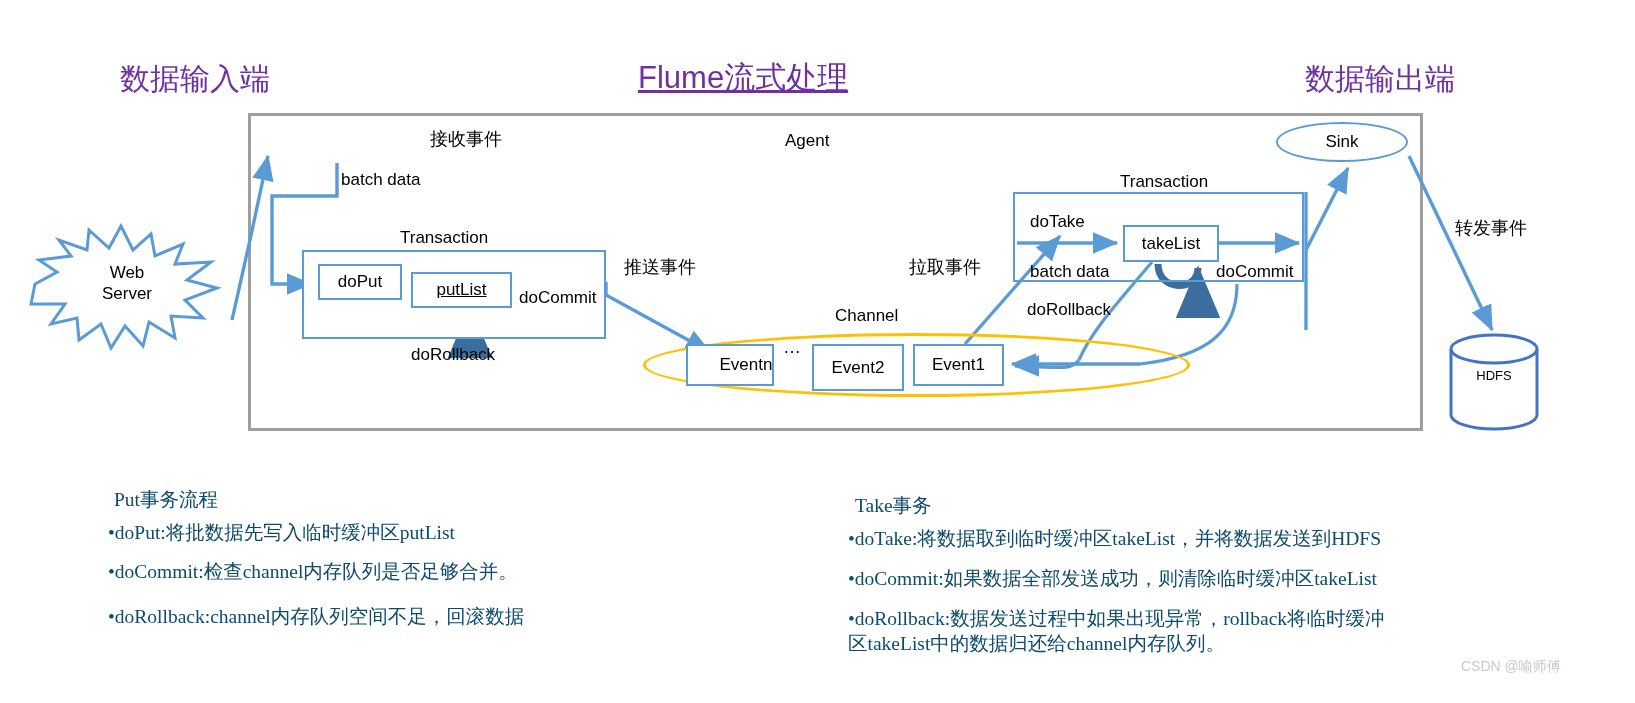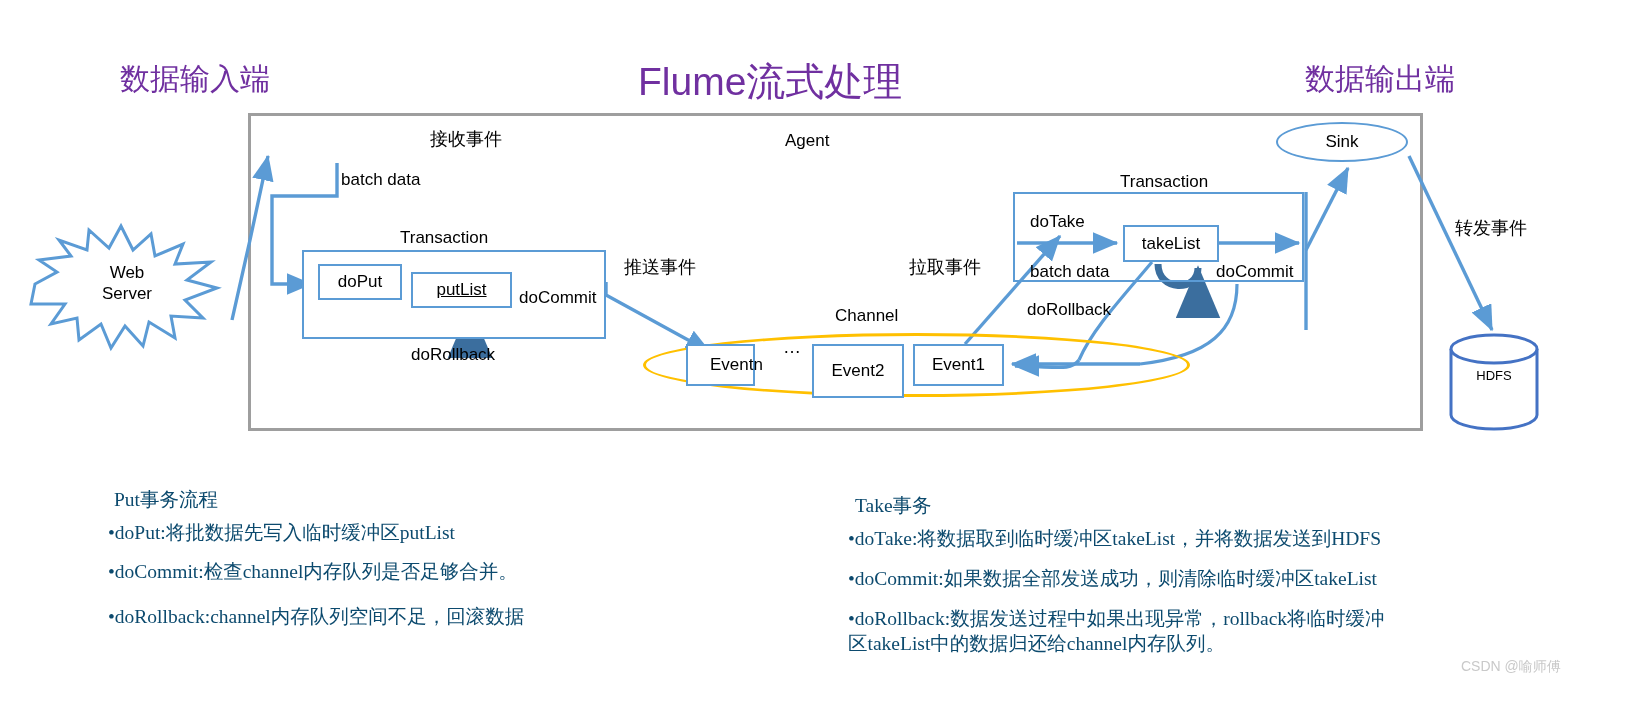"Flume流式处理" #title-center { font-size: 39px -> 31px; text-decoration: none -> underline }
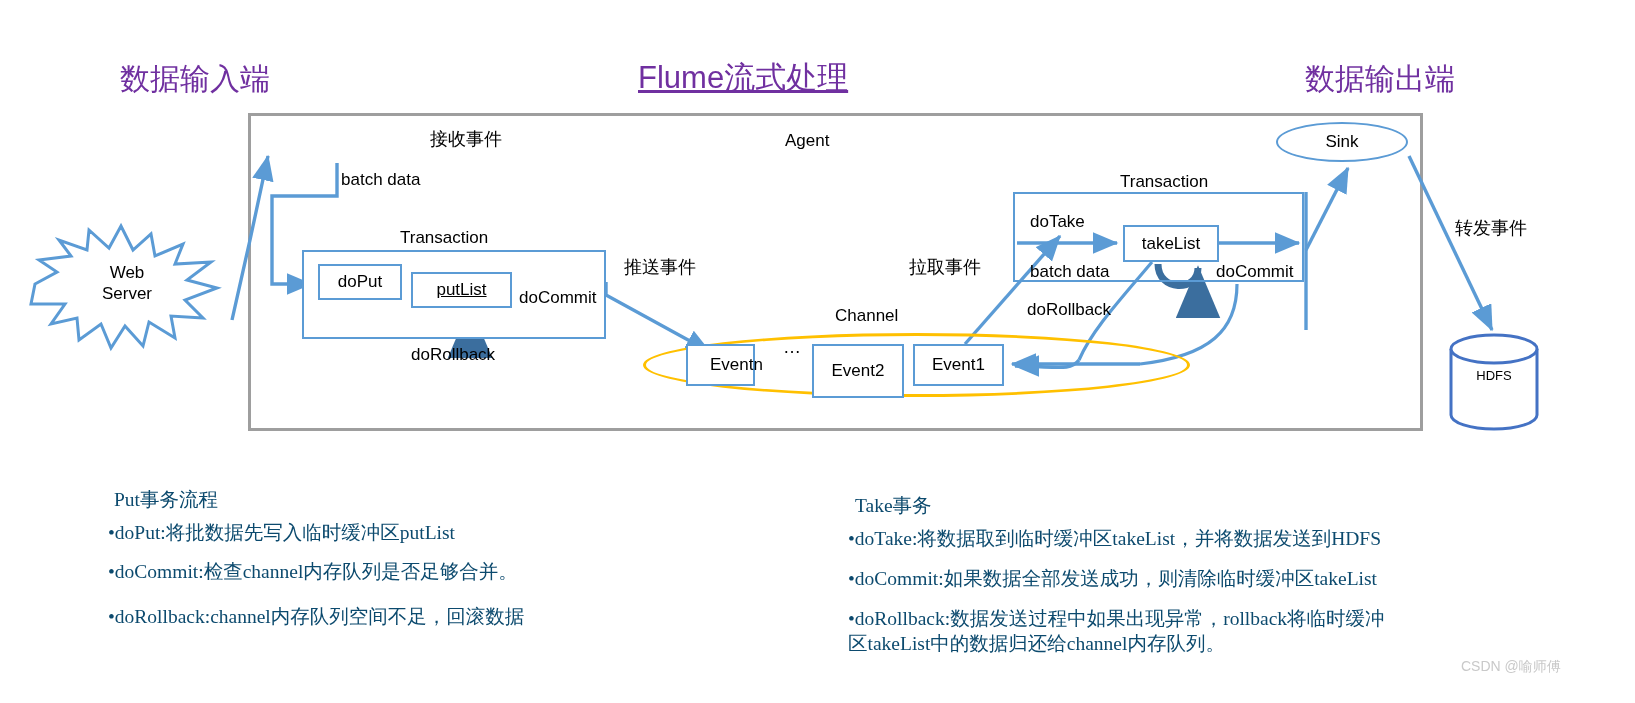"Eventn" #box-eventn { width: 69px -> 88px }
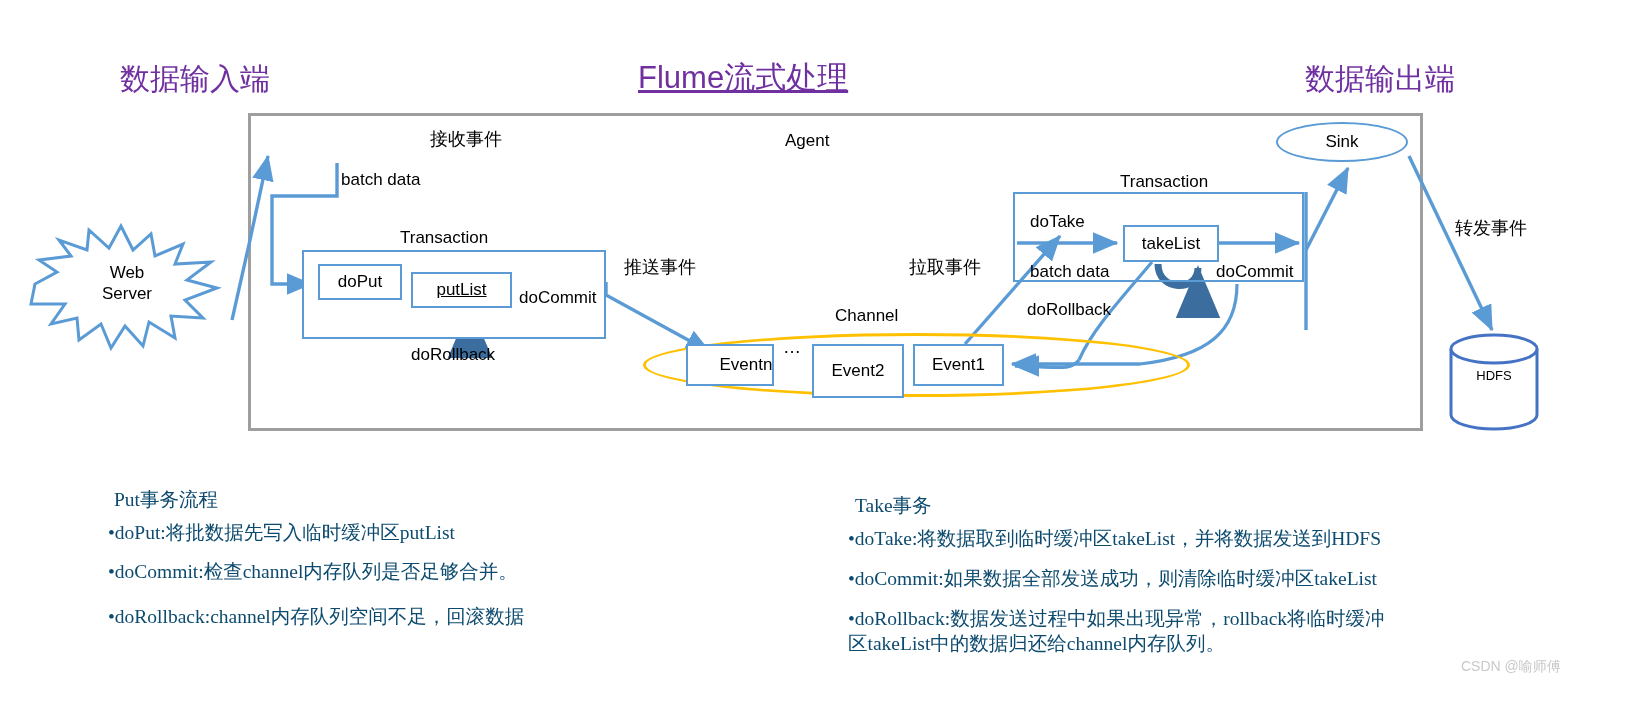"Event2" #box-event2 { height: 54px -> 47px }
